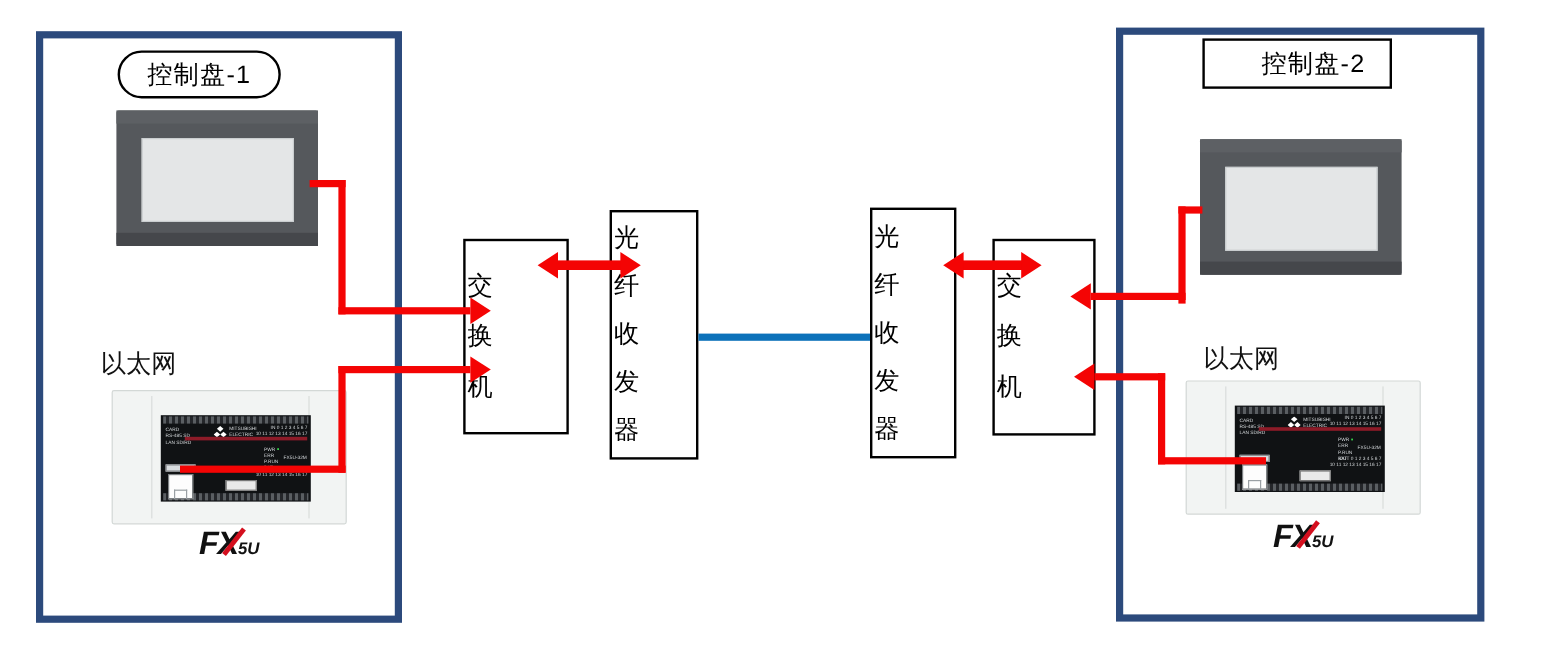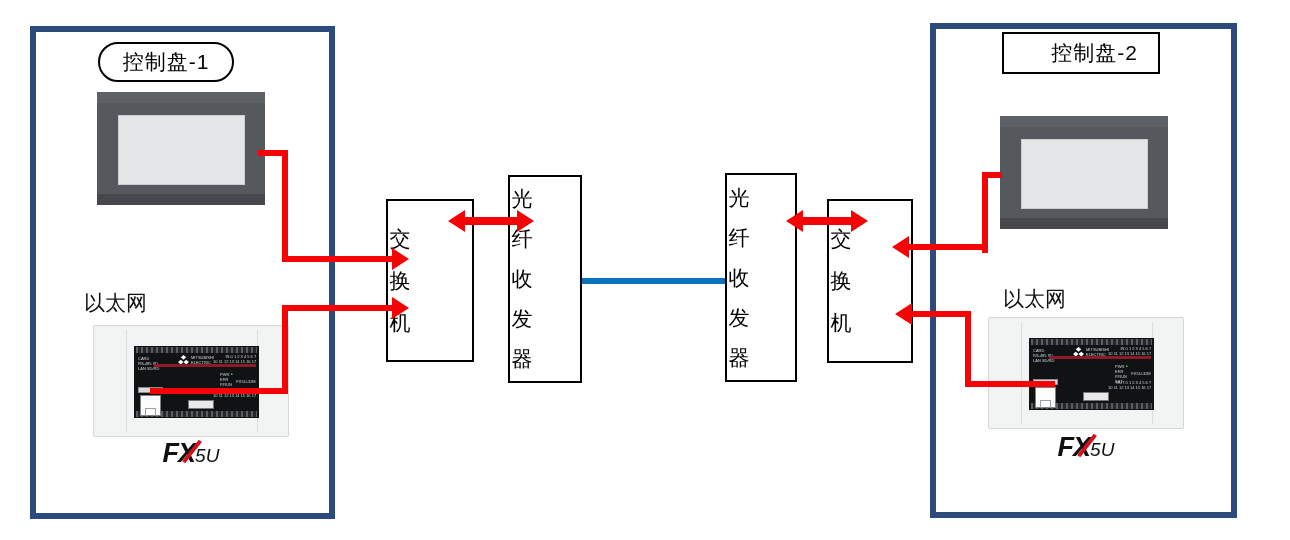"5U" .fx5u .fiveu { font-size: 19px -> 14px; font-weight: 400 -> 700 }
